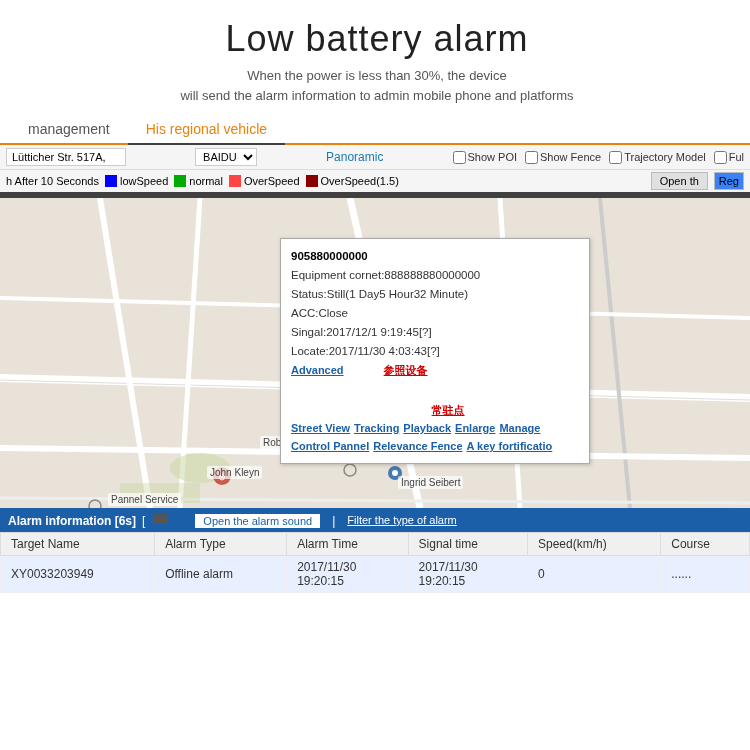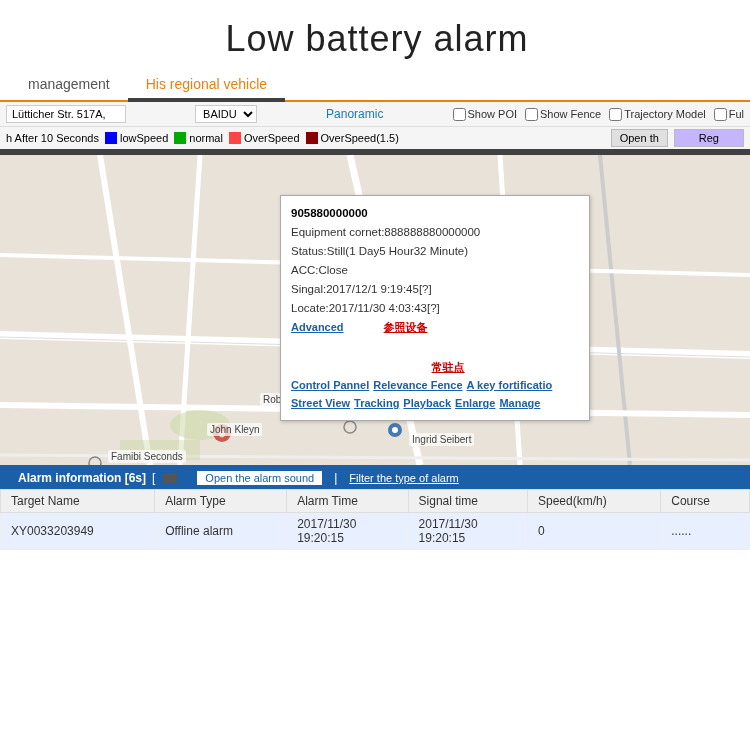"When the power is less" div.subtitle { html: none -> <div> <span>When the power is less than 30%, the device</span><br> <span>will send the alarm information to admin mobile phone and platforms</span> </div> }
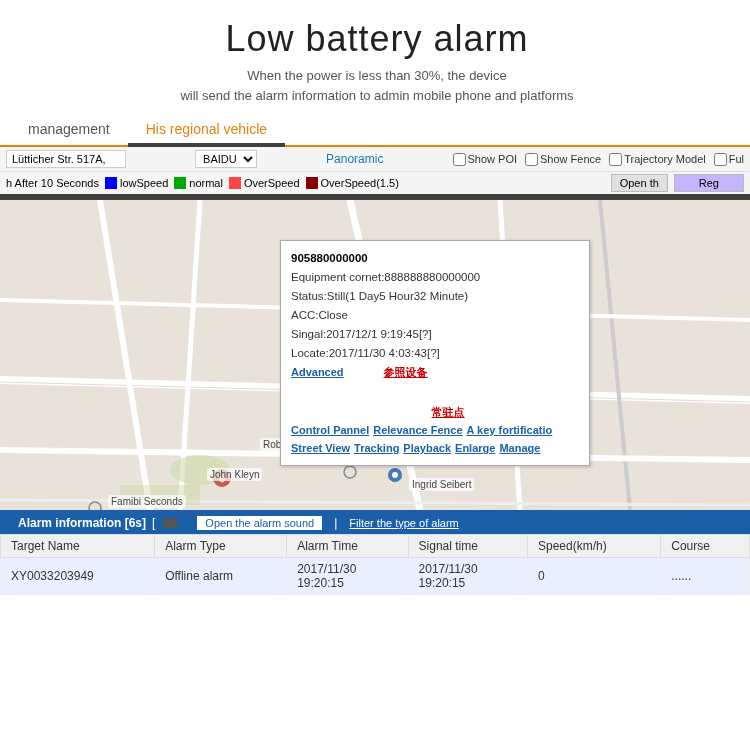"His regional vehicle" .nav-item.active { border-bottom: 4px solid #404040 -> 2px solid #404040 }
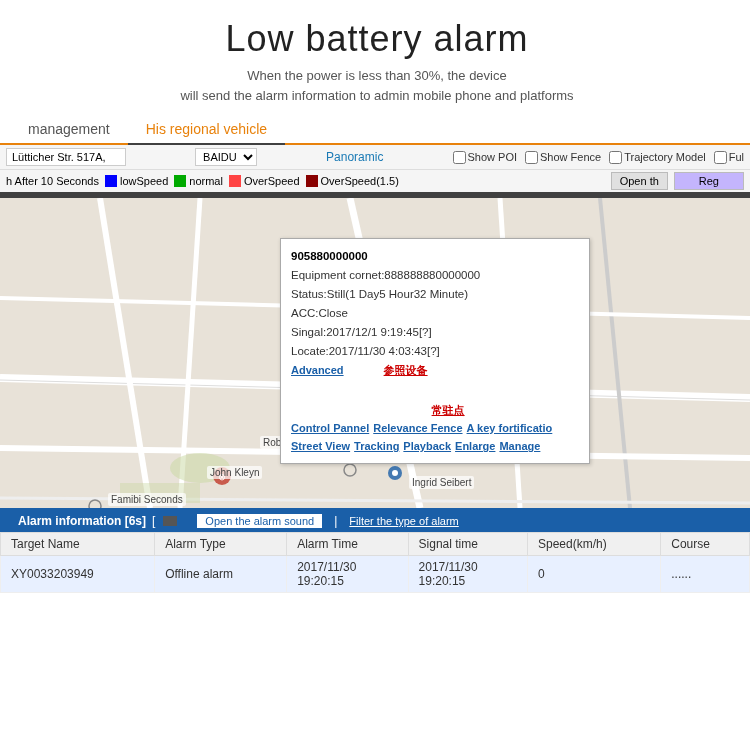"Reg" .reg-btn { background: #c4b5fd -> #3b82f6; padding: 2px 24px -> 2px 4px }
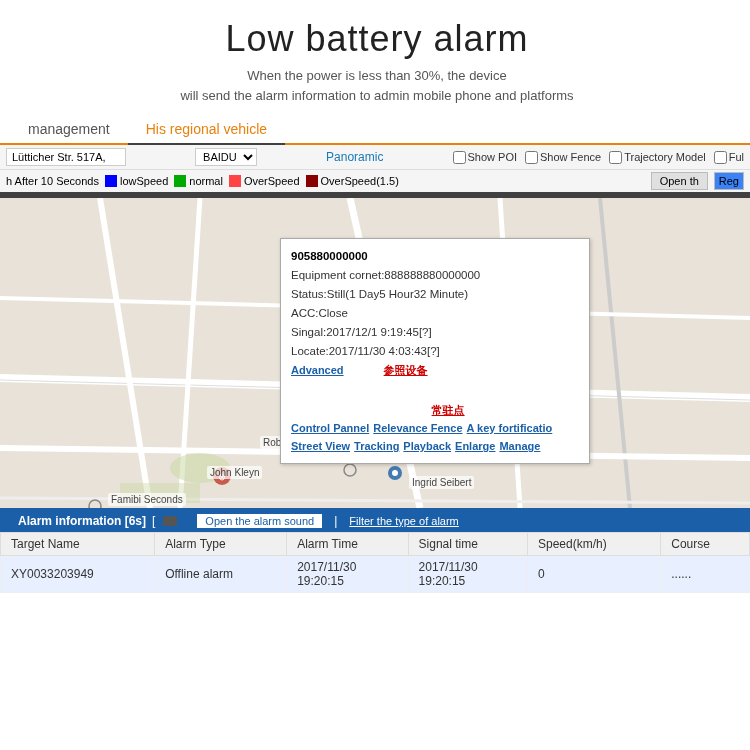"Control Pannel" div.action-links-row { order: before "Street View" -> after "Street View" }
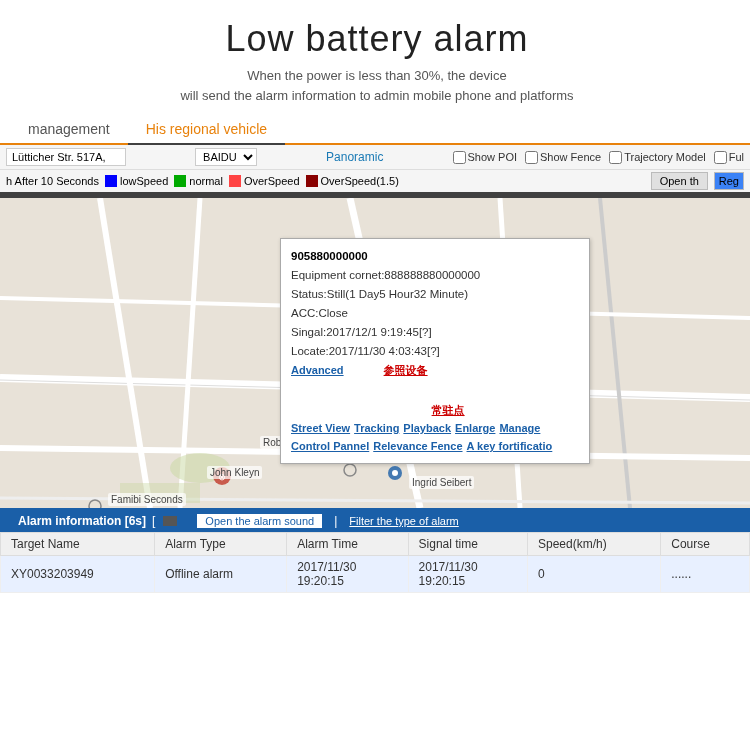"Ingrid Seibert" div.map-label { left: 409px -> 398px }
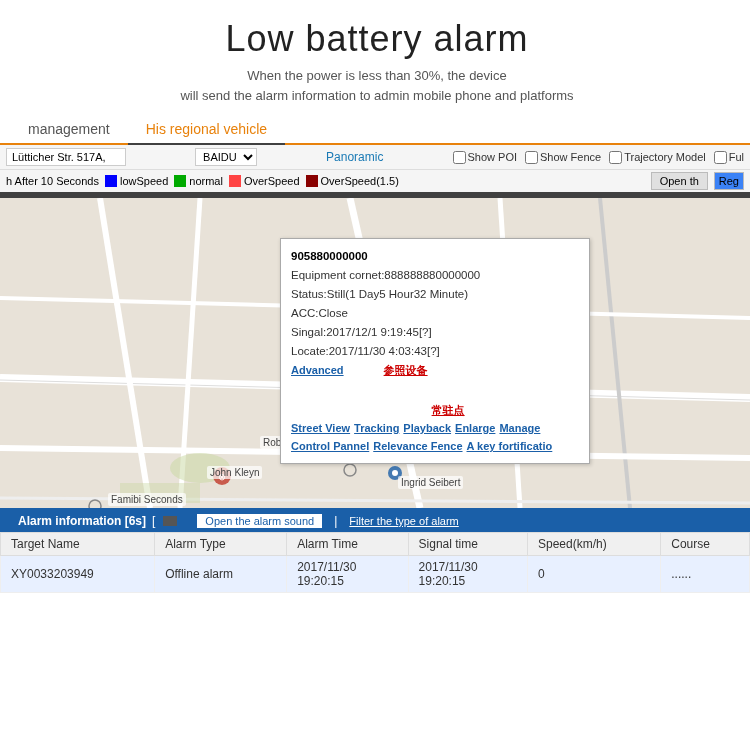"Famibi Seconds" div.map-label { text: Famibi Seconds -> Pannel Service }
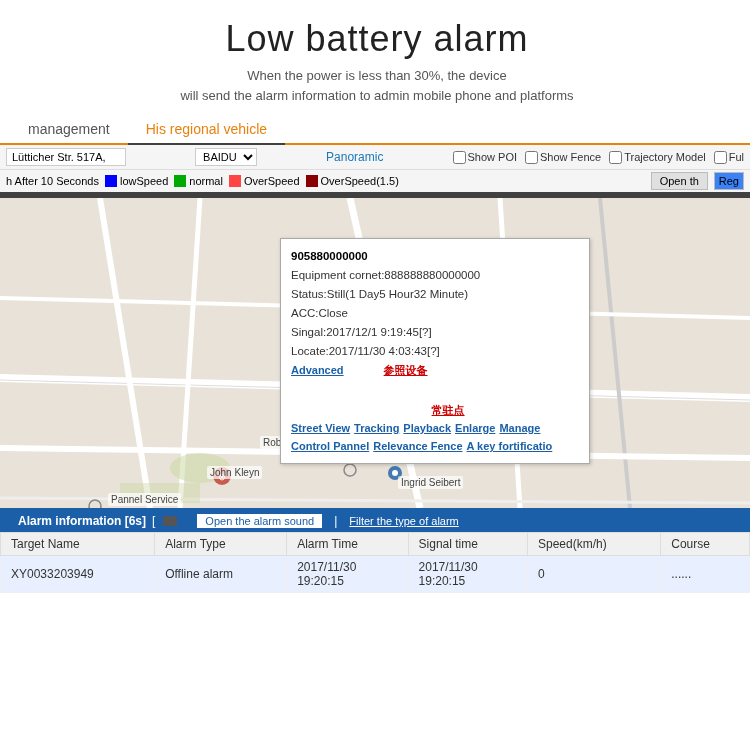"Alarm information [6s]" .alarm-header { align-items: center -> flex-start; padding: 4px 18px -> 4px 8px }
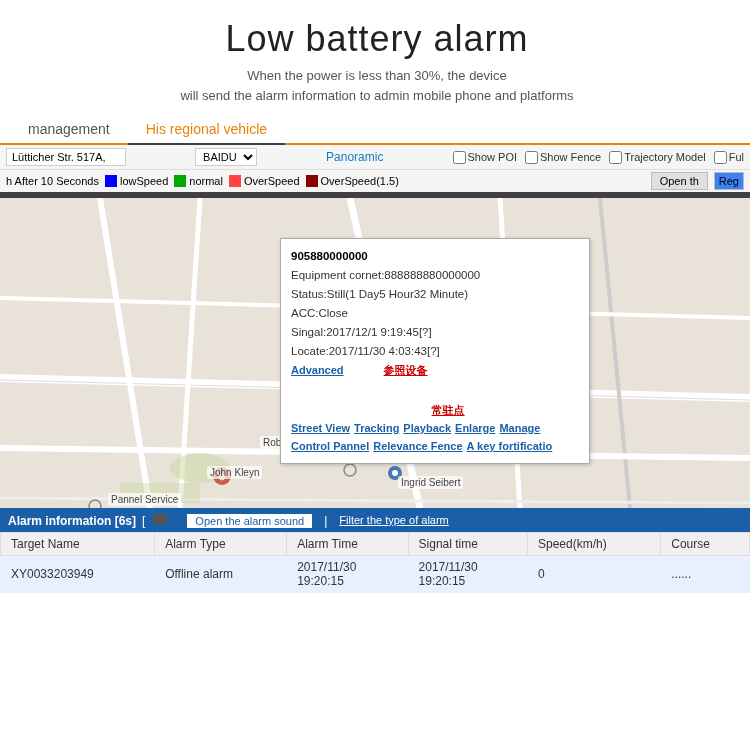"Open the alarm sound" .alarm-header .sound-btn { margin-left: 12px -> 20px }
